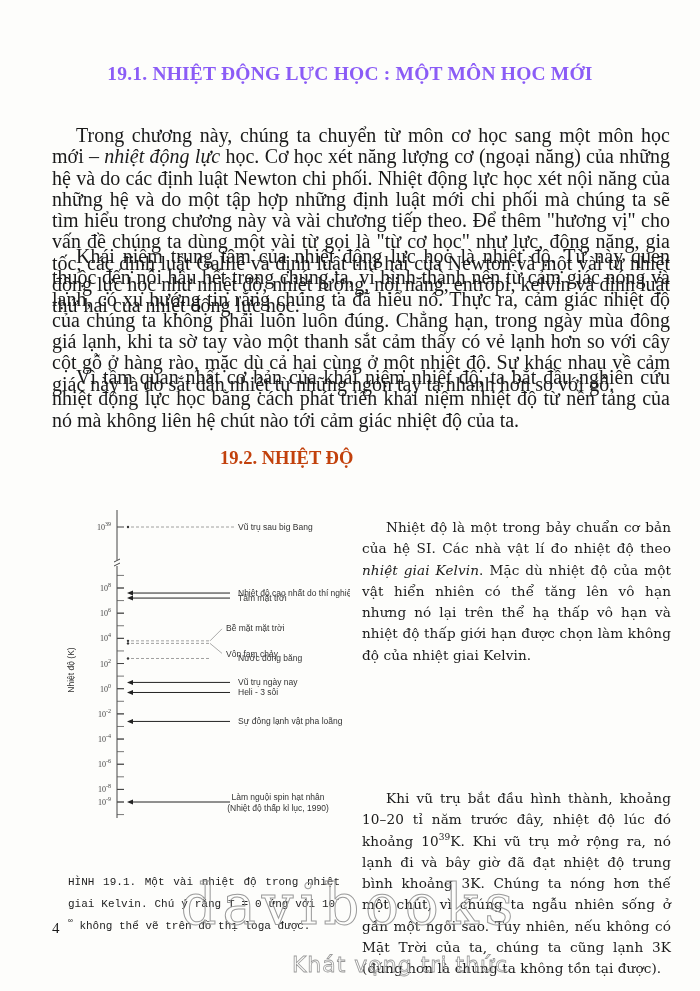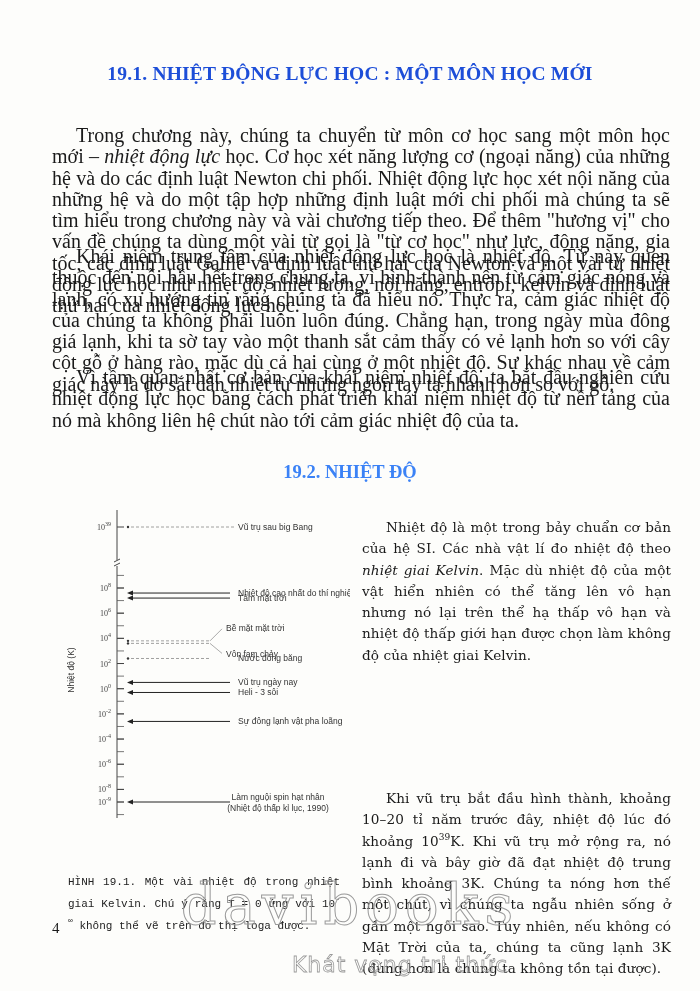"19.1. NHIỆT ĐỘNG LỰC HỌC" .h1 { color: #1d4ed8 -> #8b5cf6 }
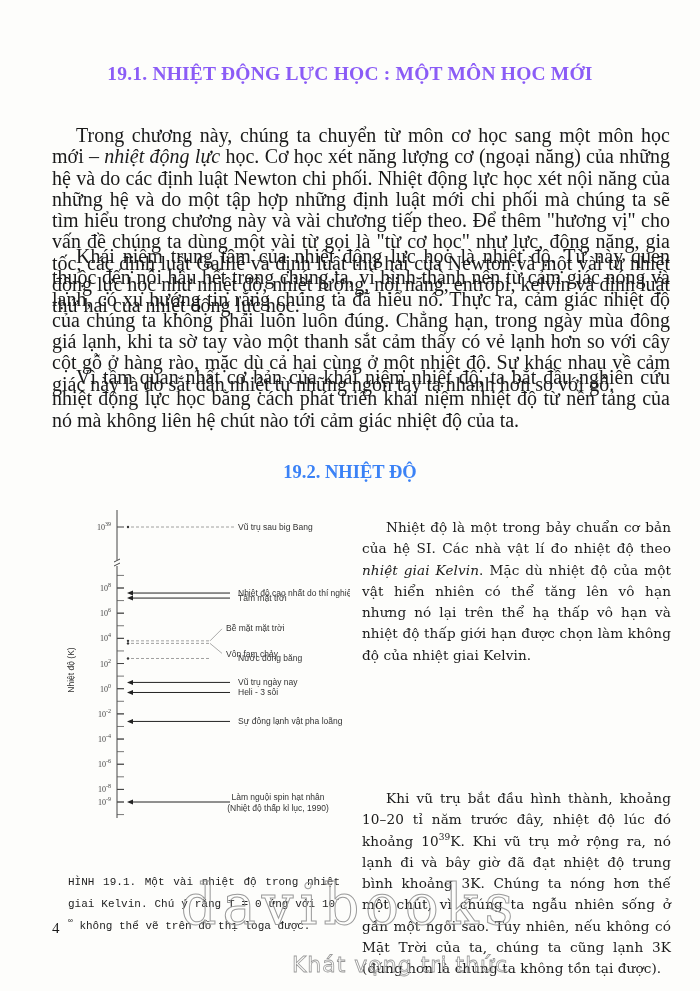"19.2. NHIỆT ĐỘ" .h2 { color: #3b82f6 -> #c2410c; text-align: center -> none; top: 462px -> 448px }
